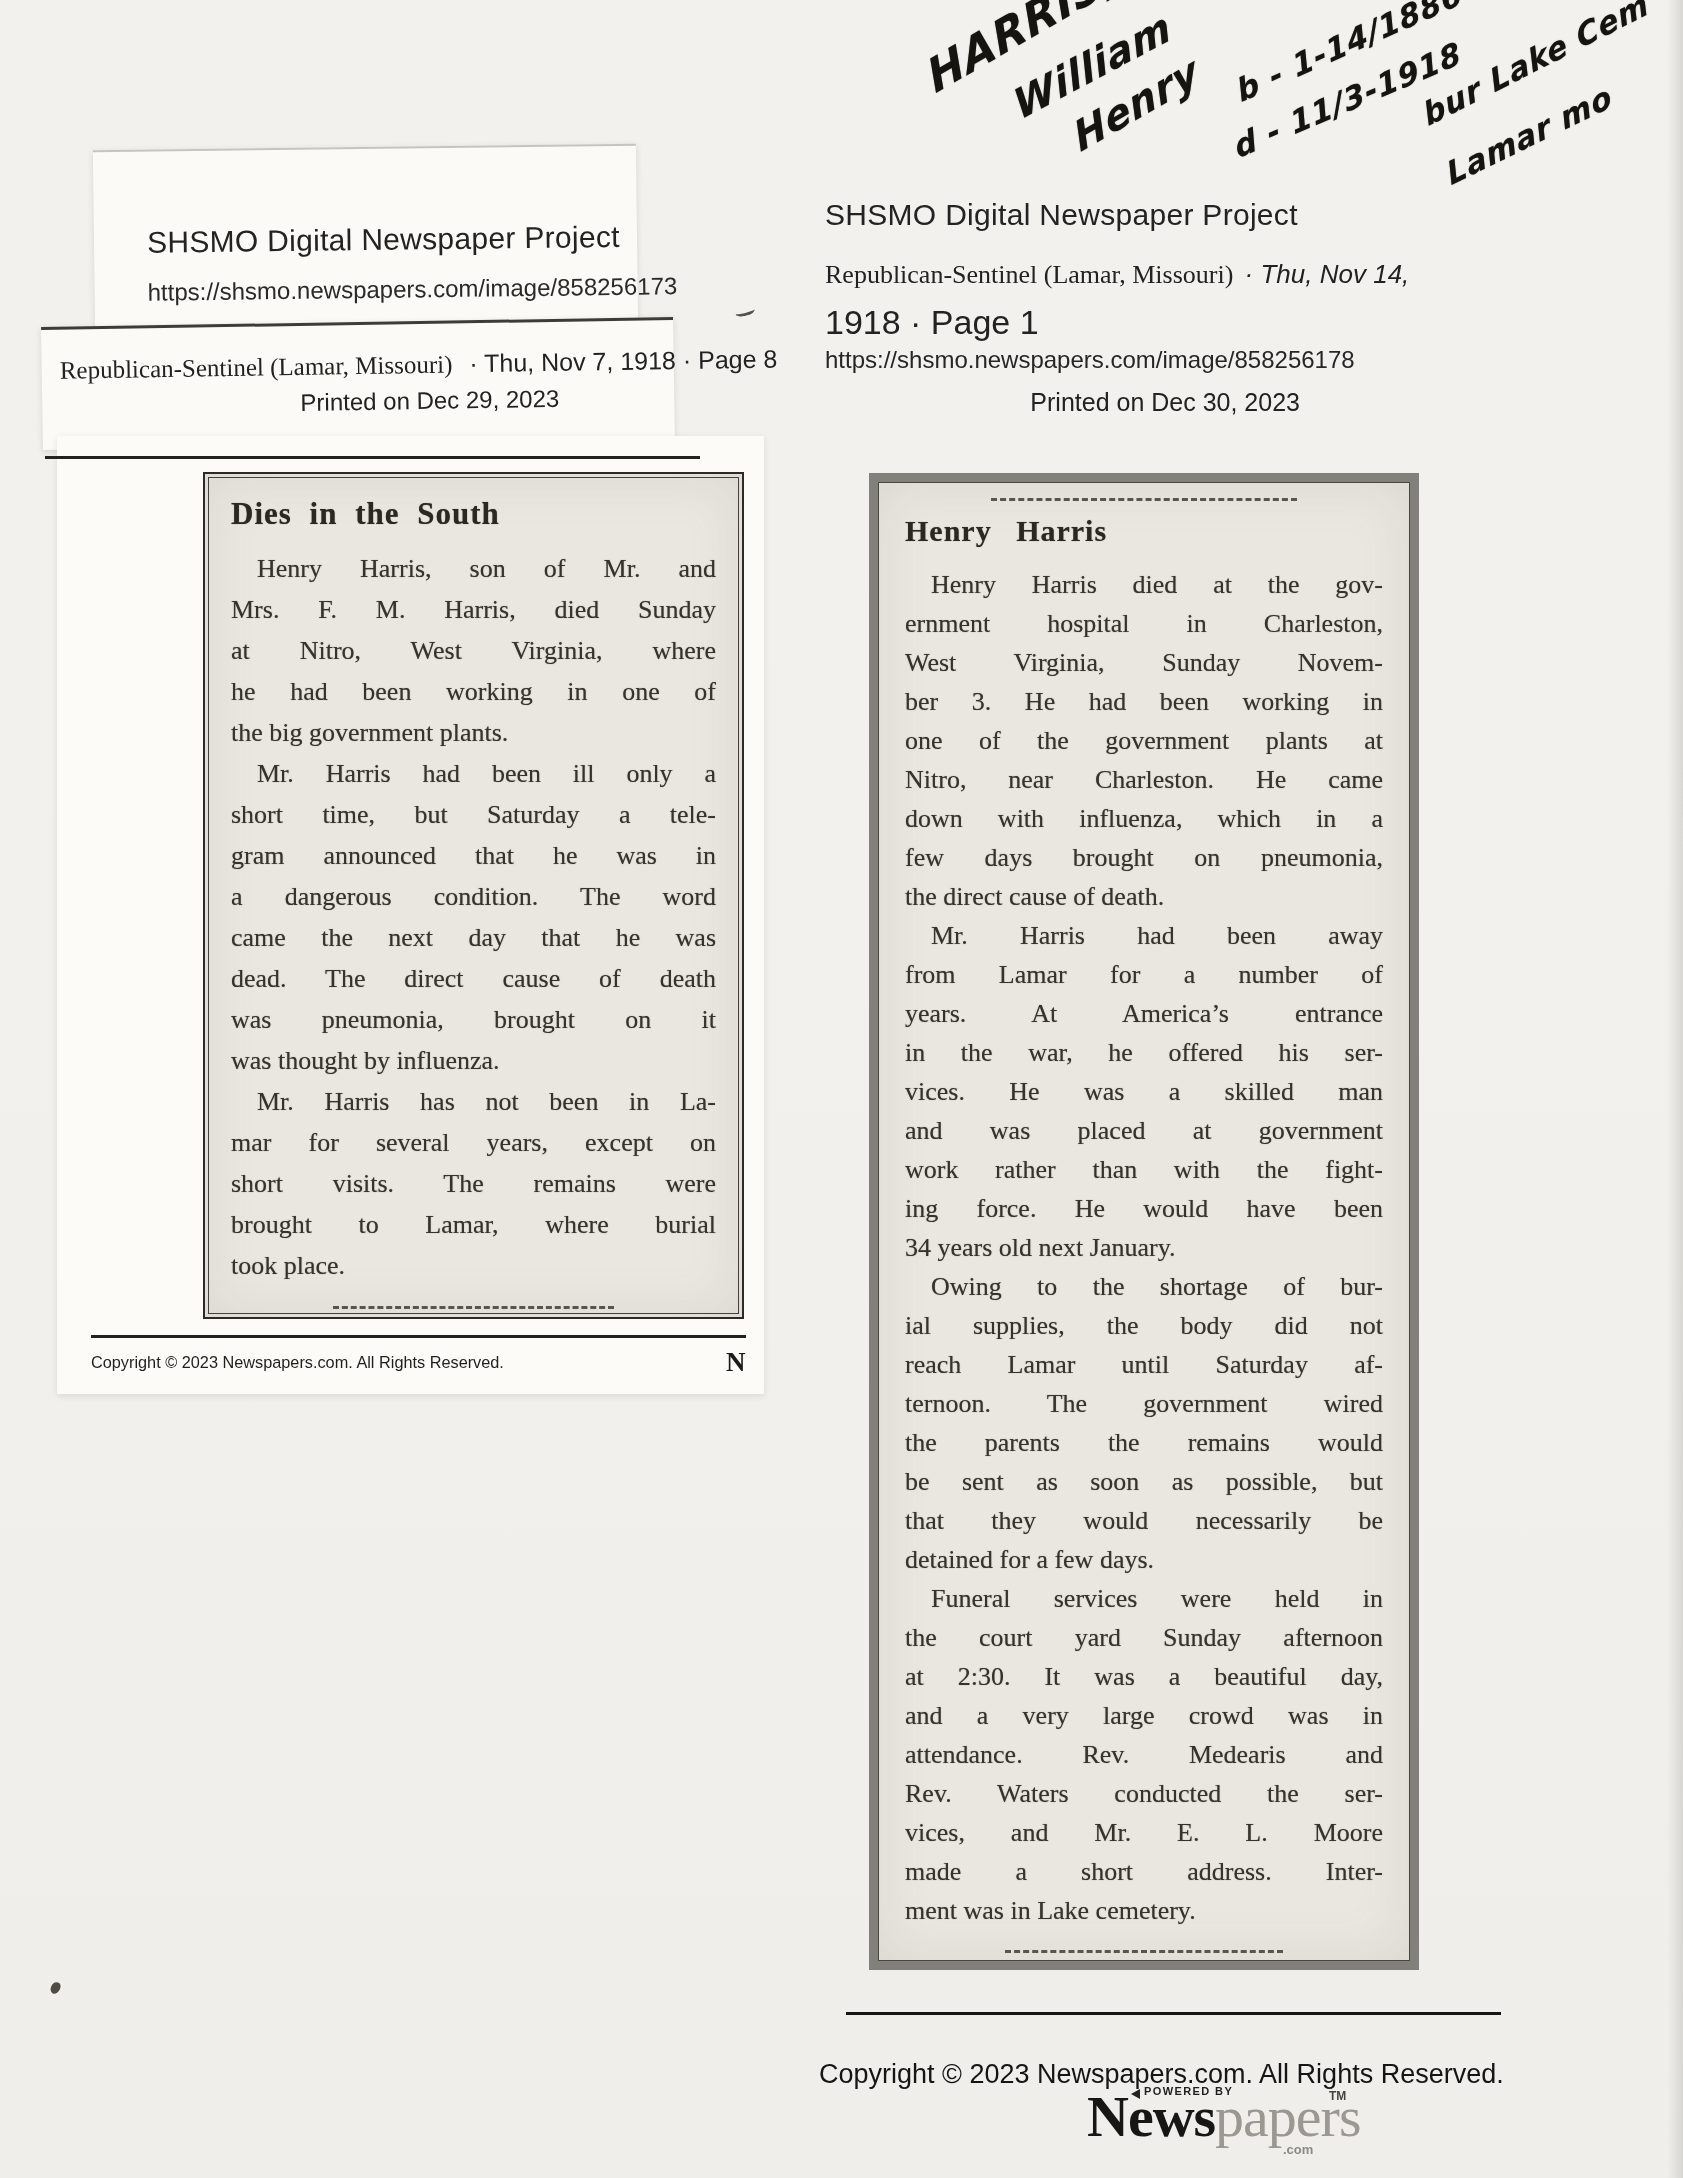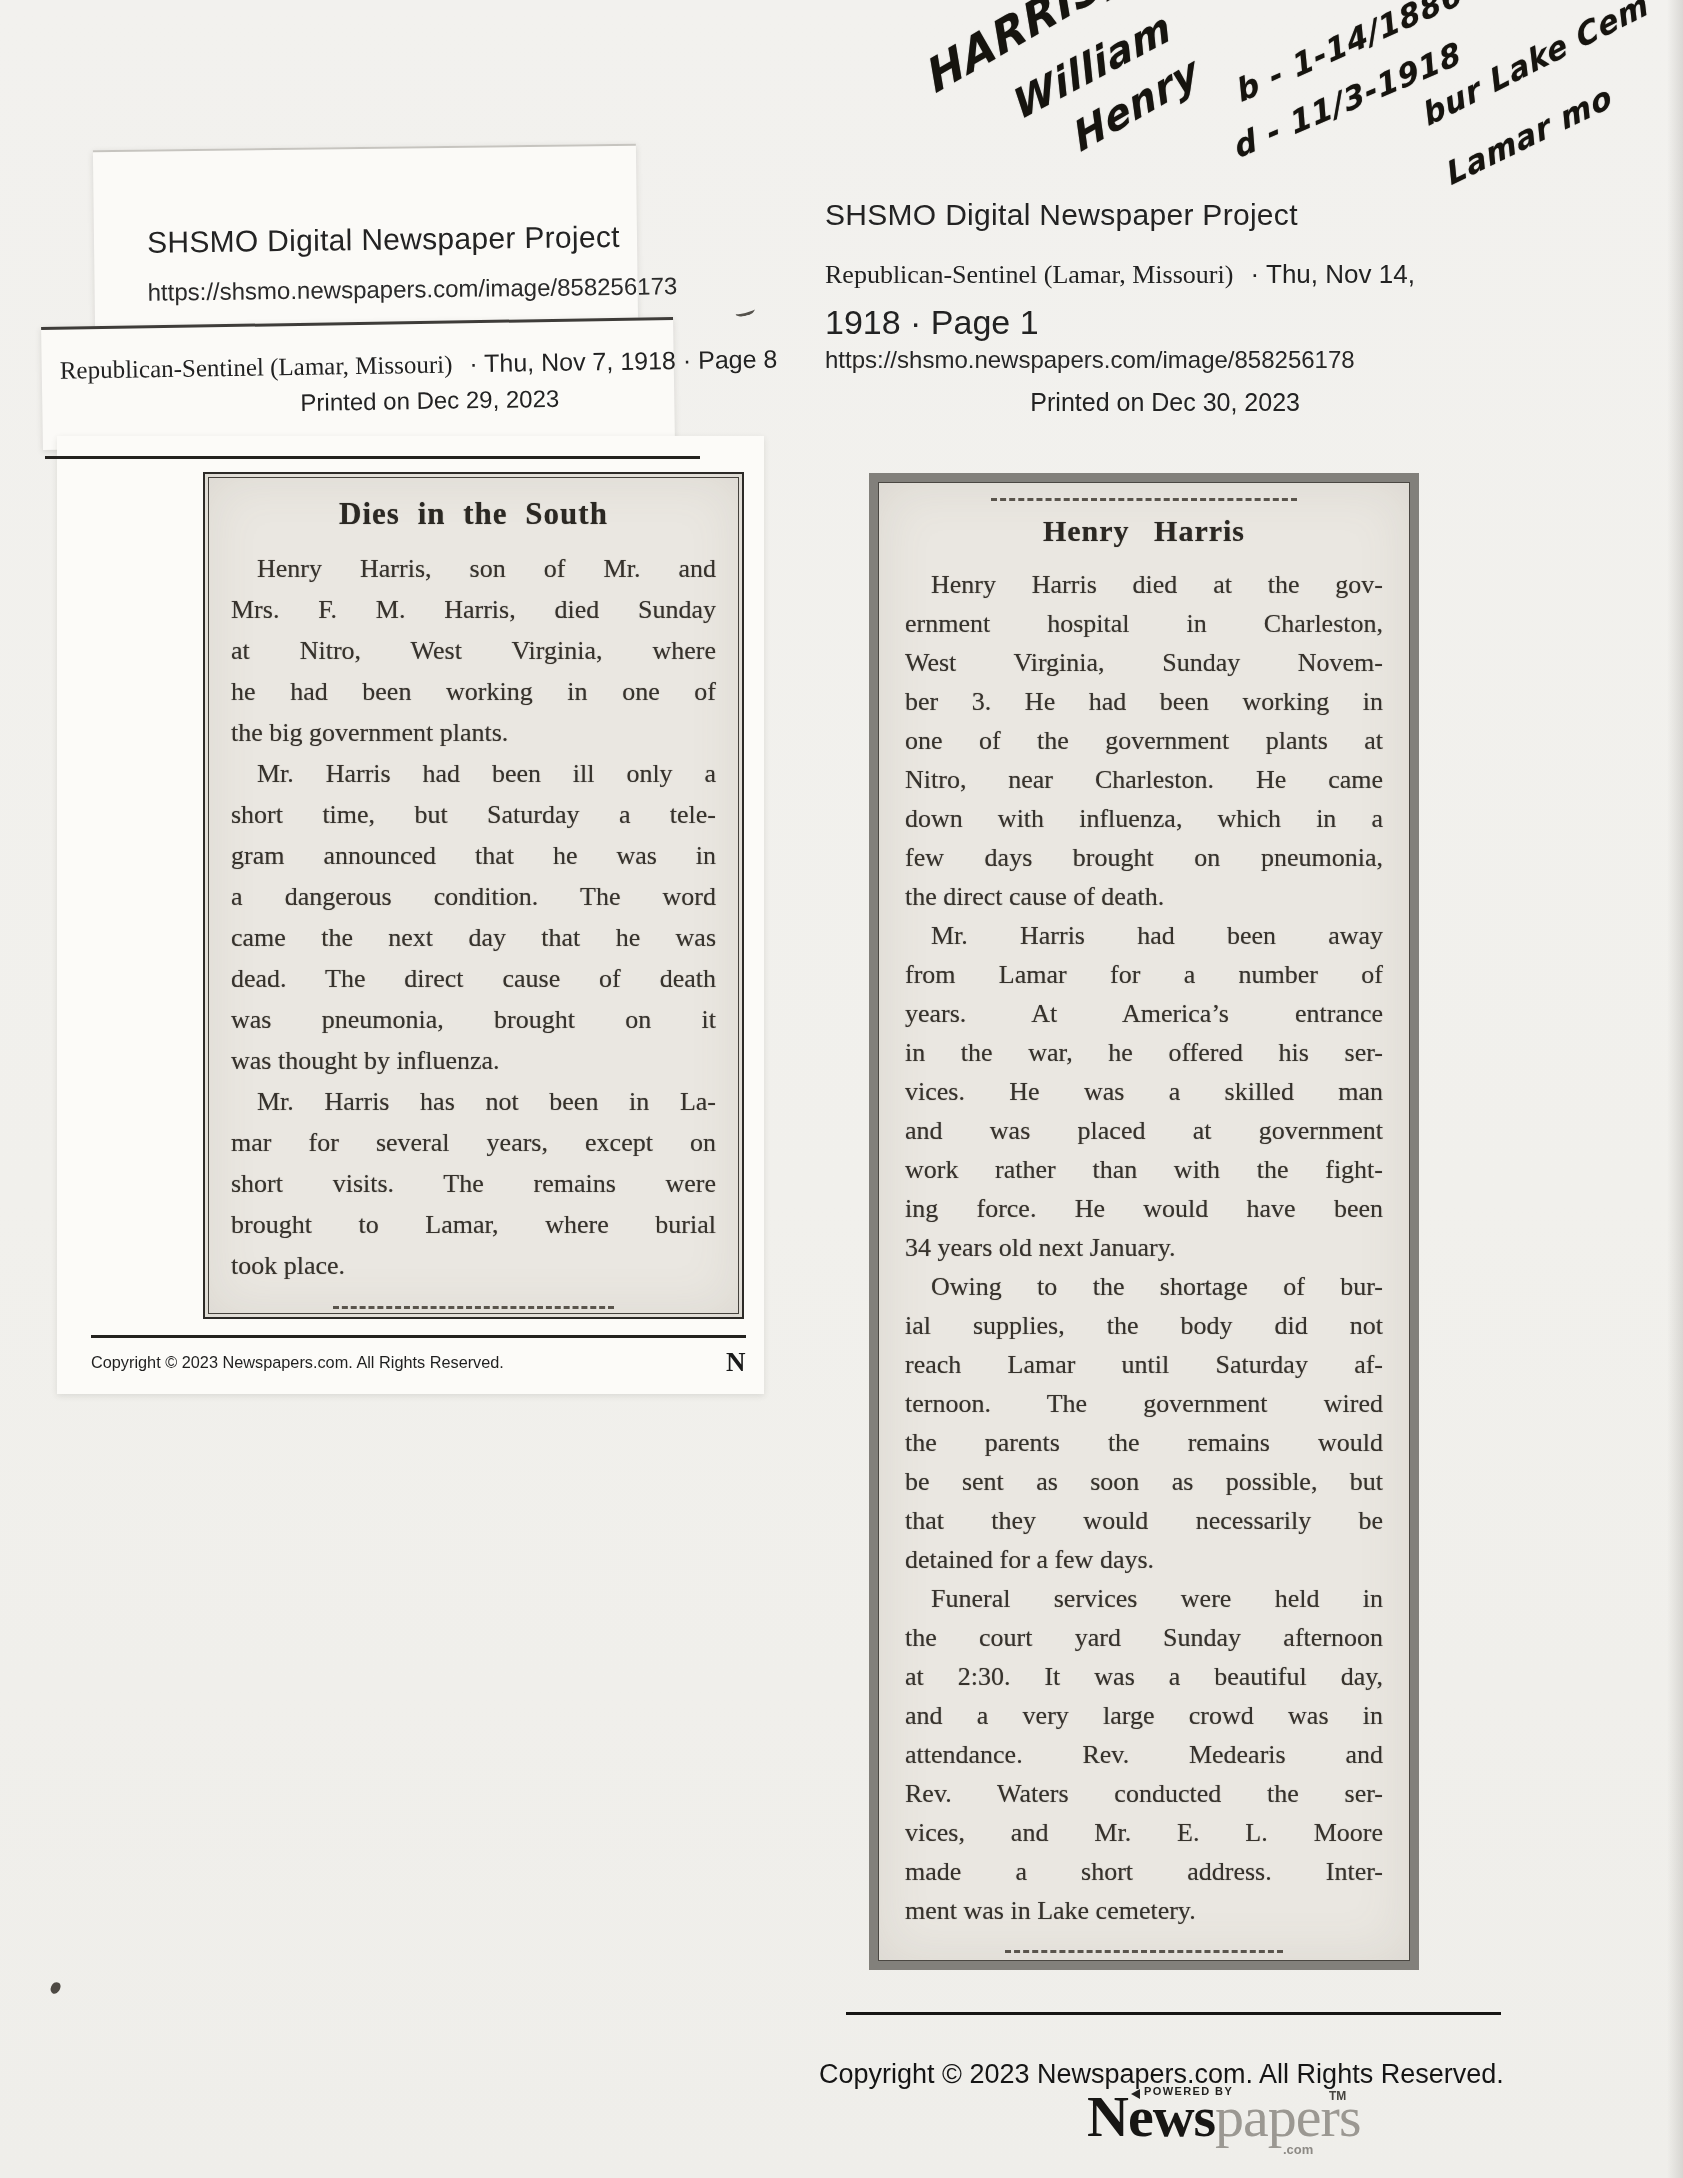"· Thu, Nov 14," .rcite1 .rest { font-style: none -> italic; margin-left: 10px -> 4px }
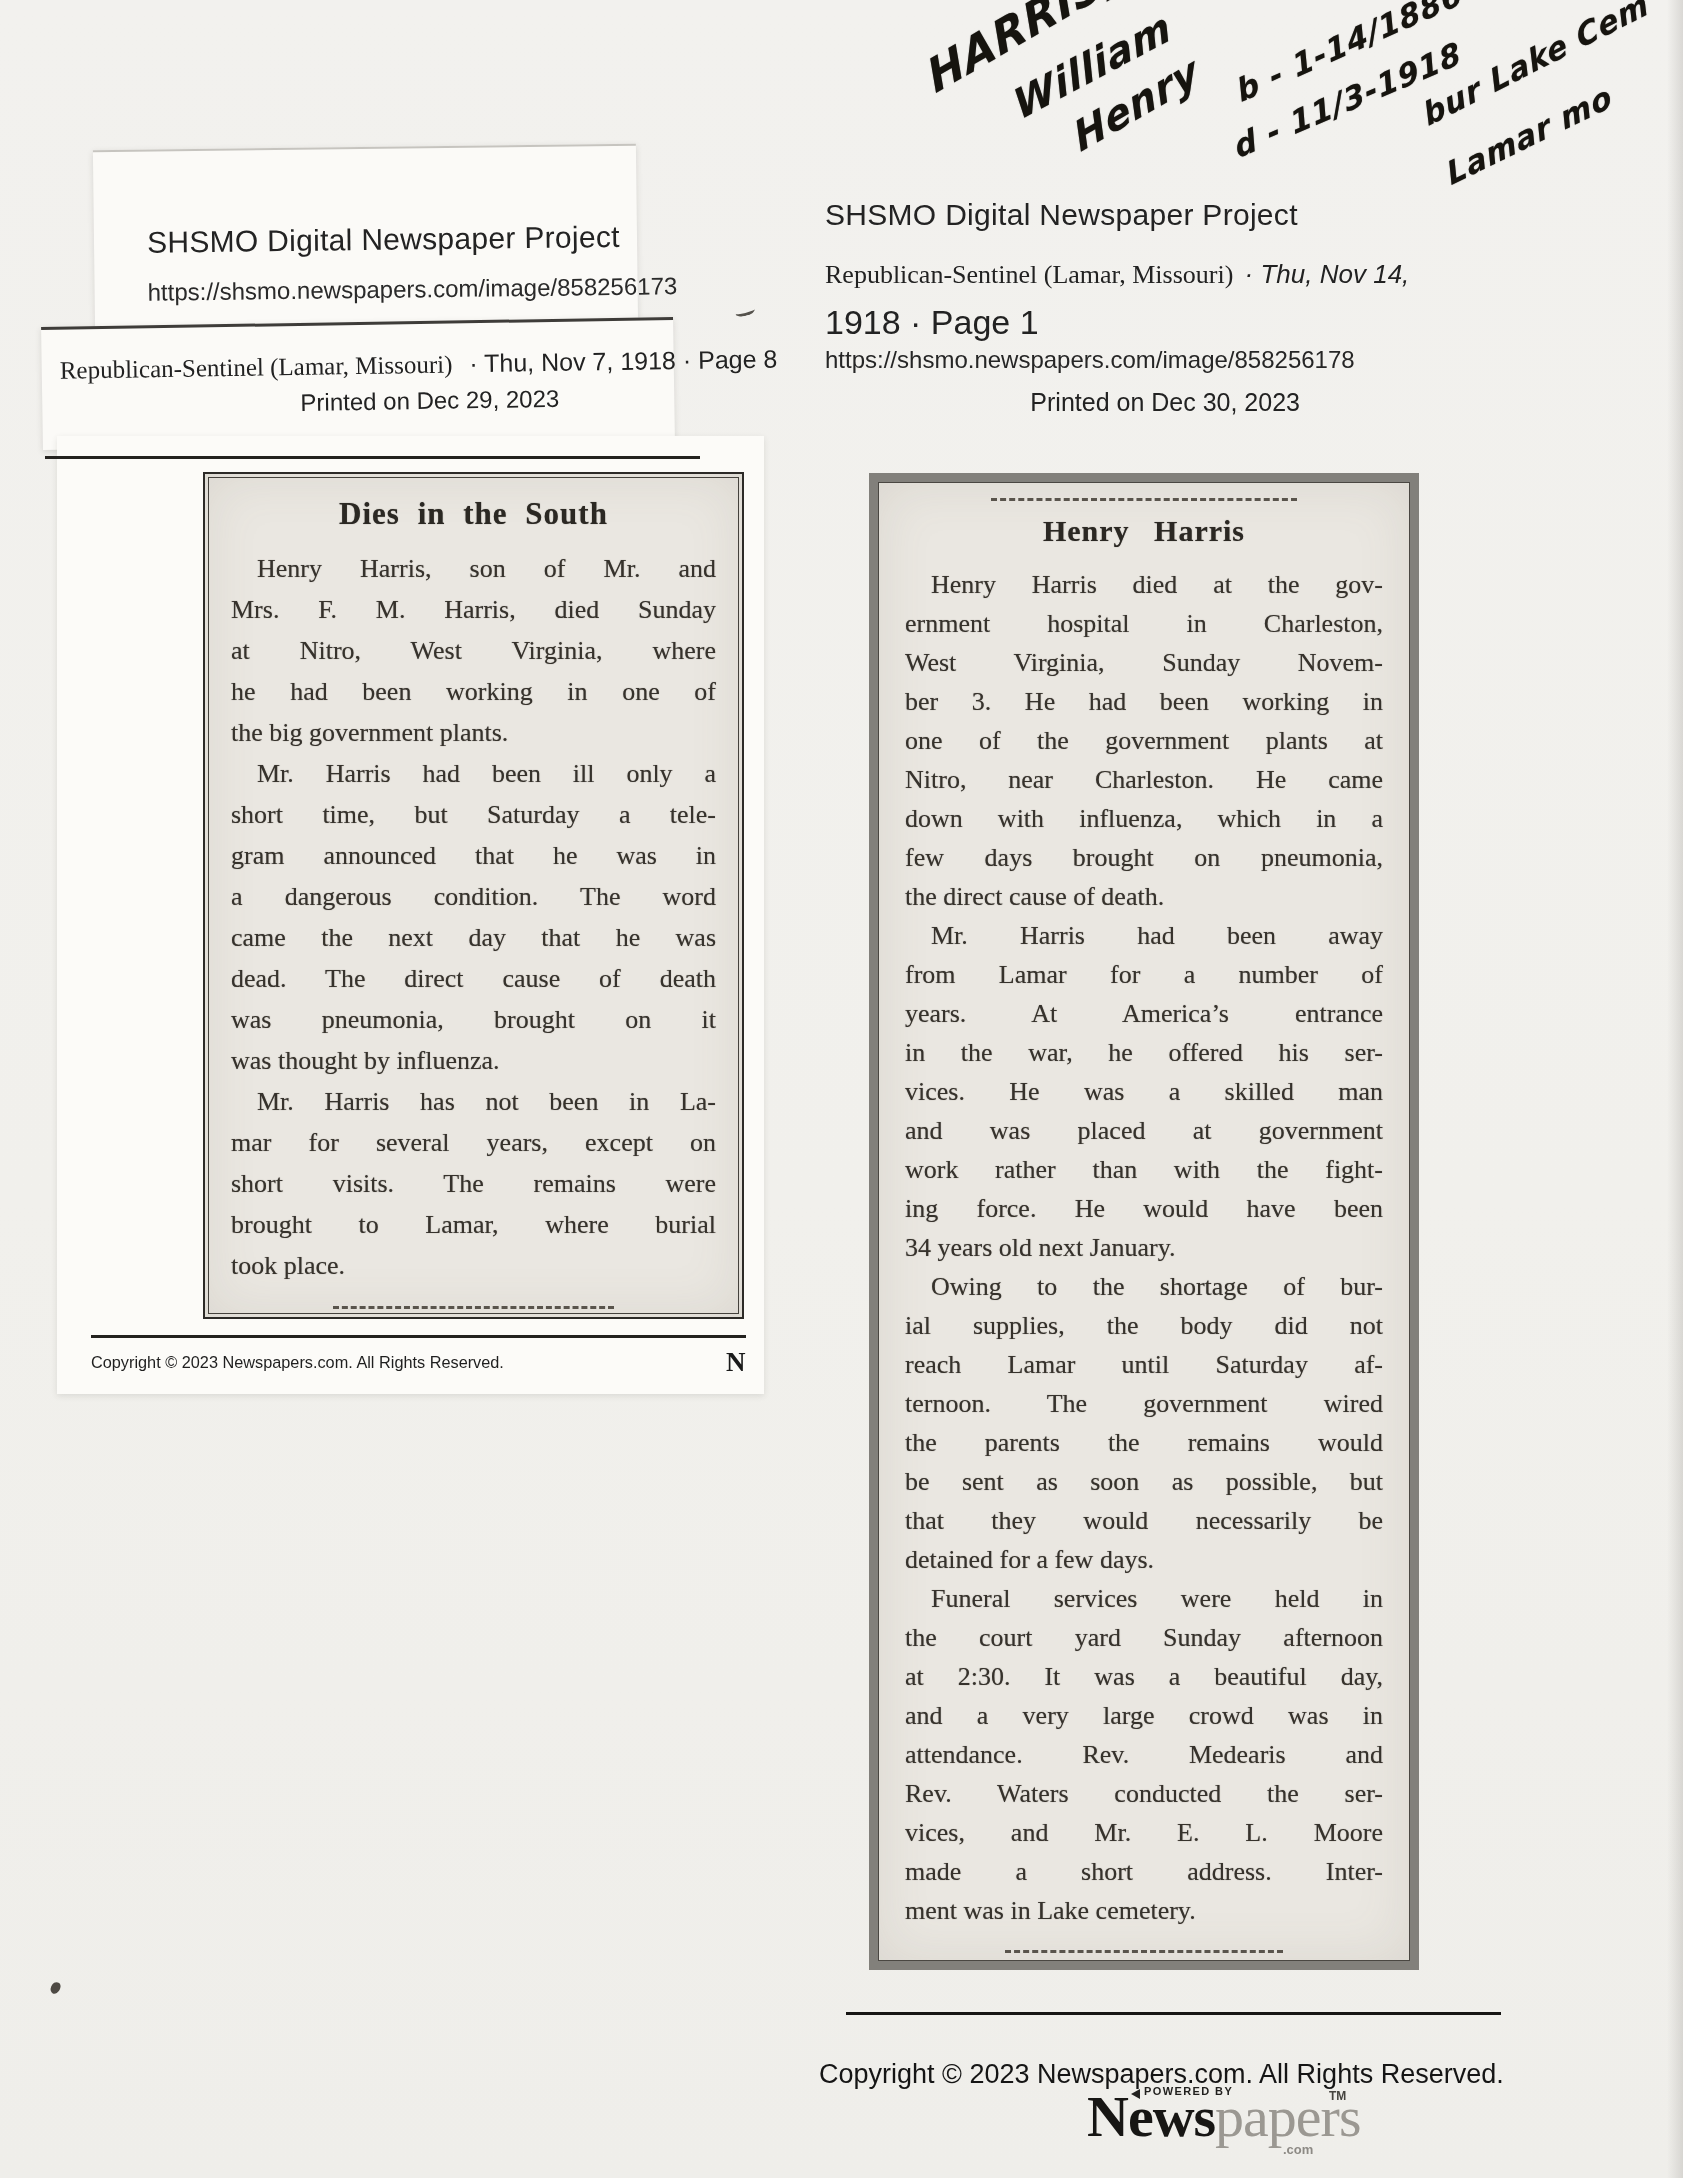"Dies in the South" .clip h2 { text-align: center -> left }
